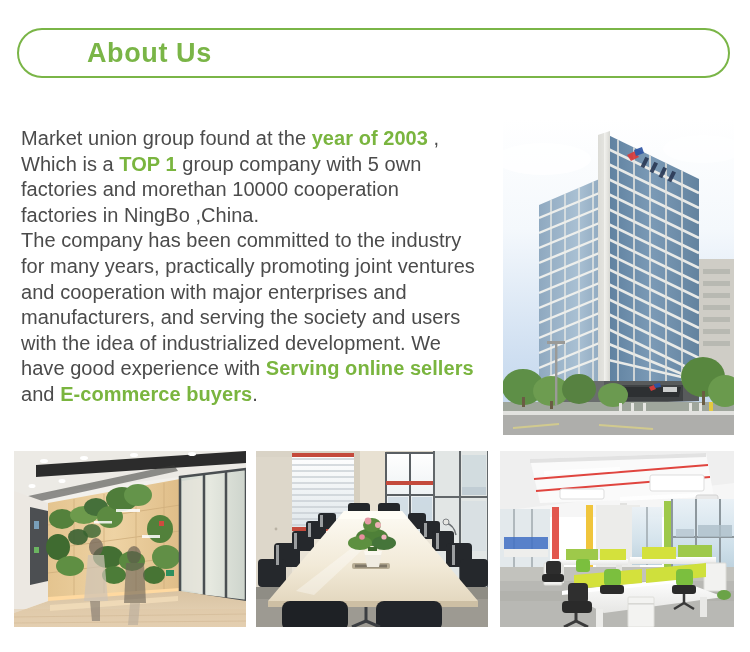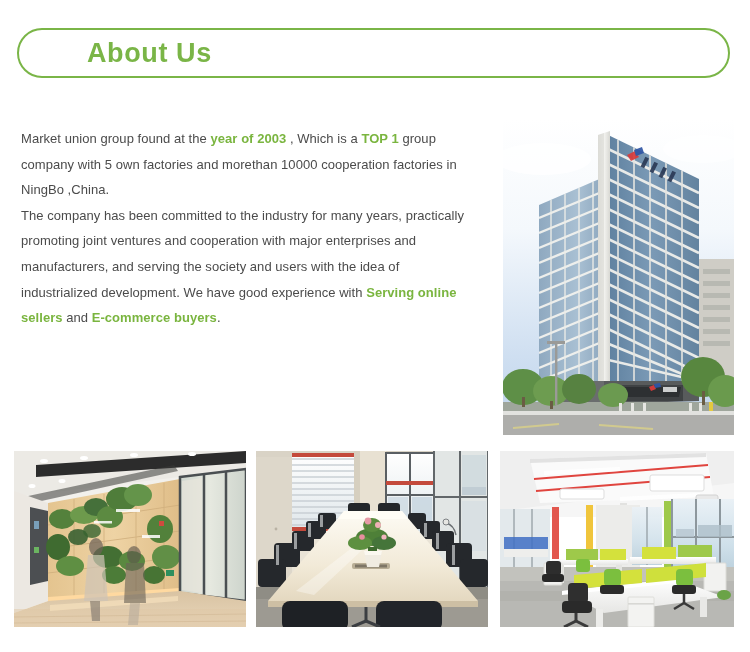"Market union group found at" .about-copy { font-size: 13px -> 20px }
